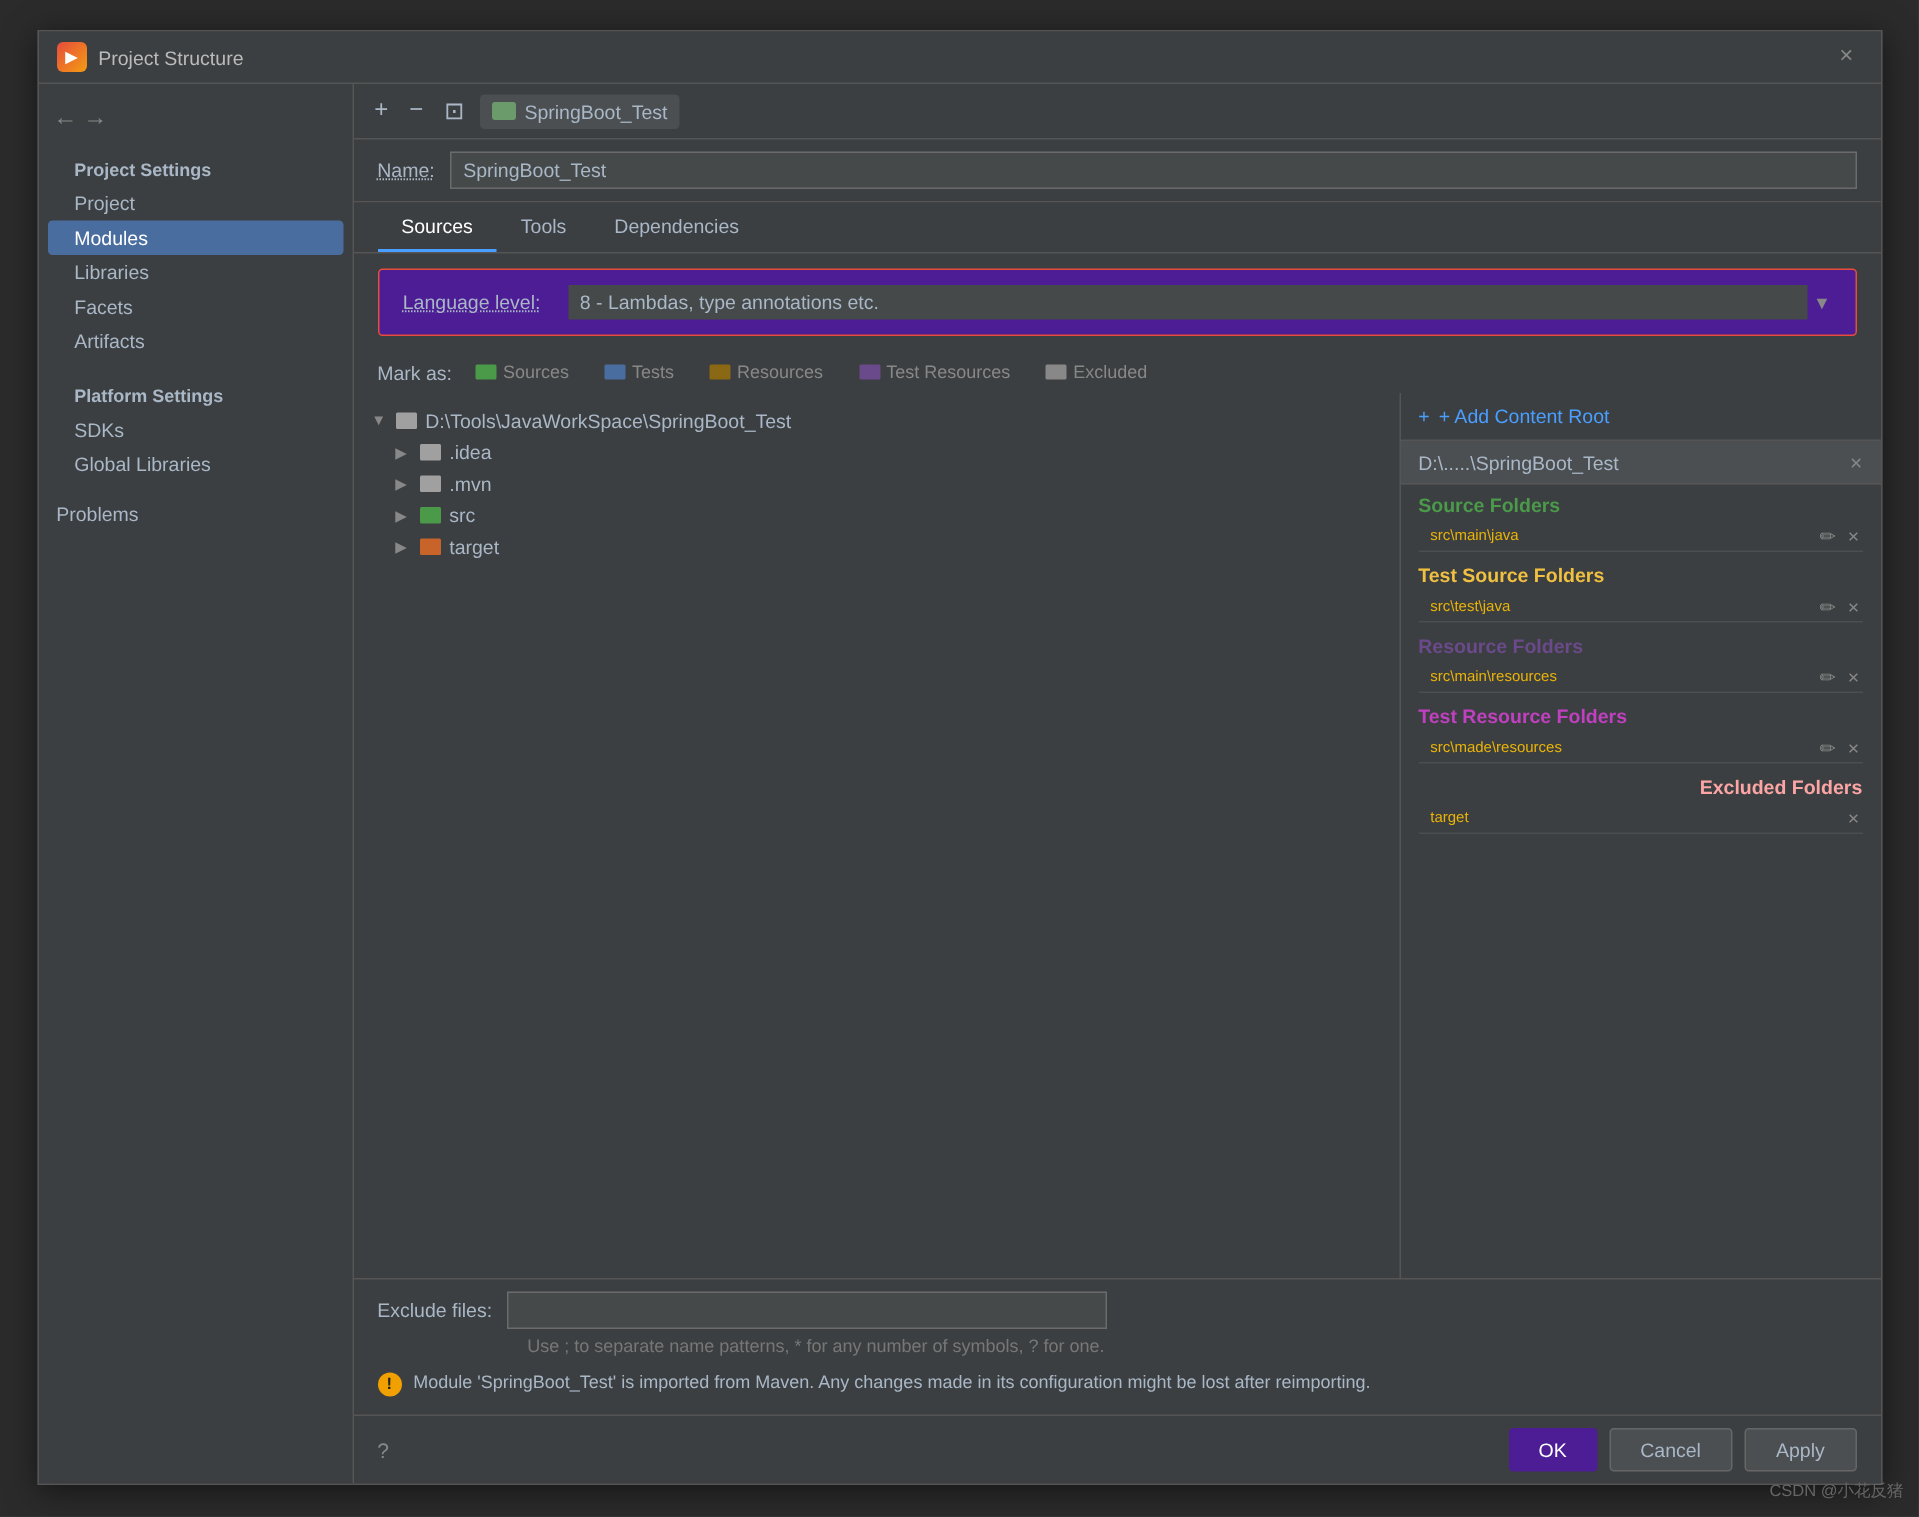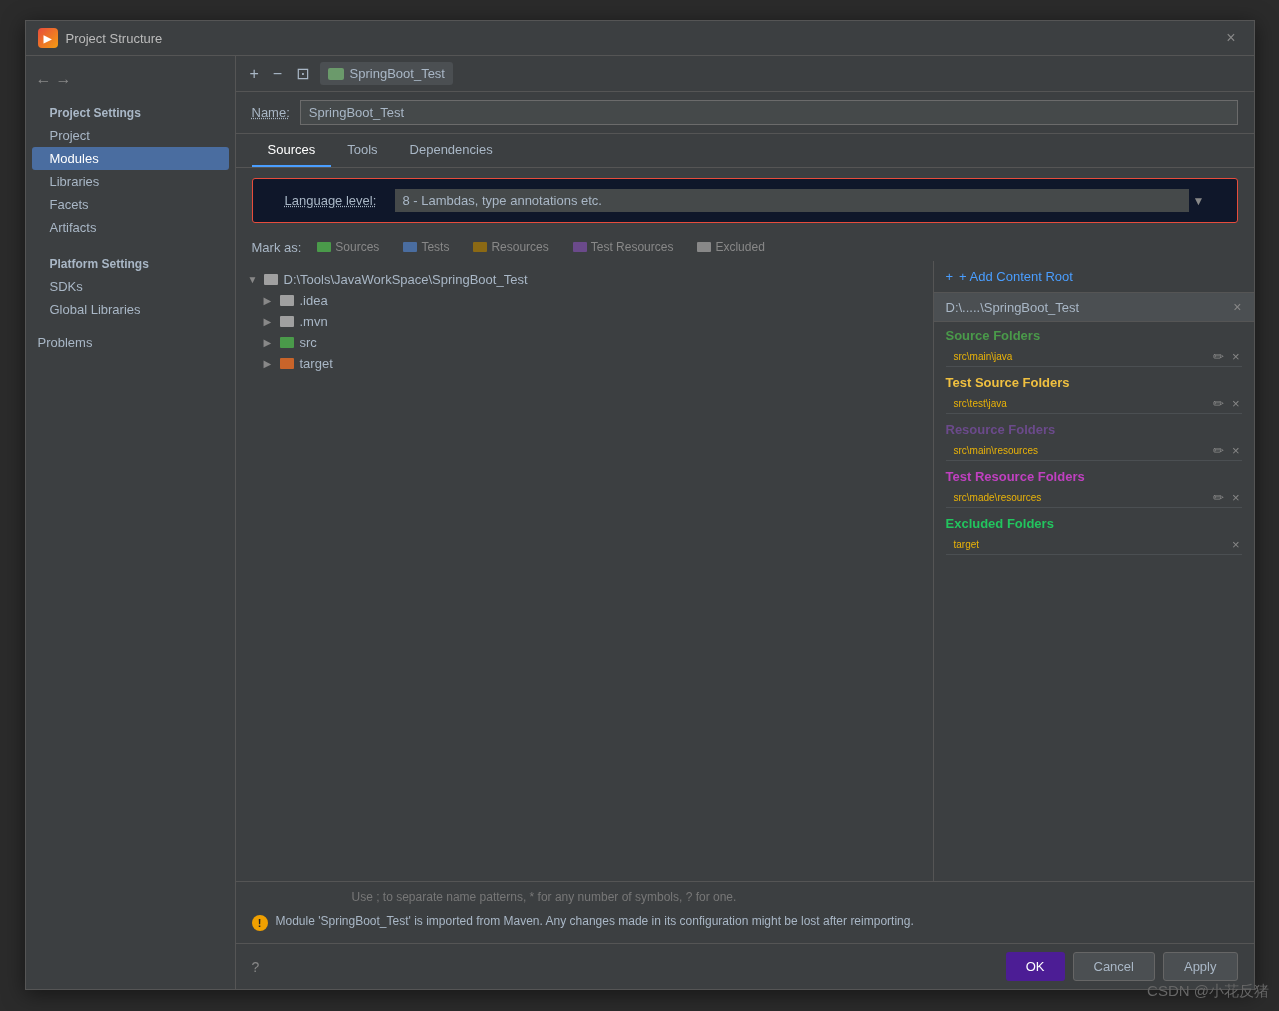"Language level:" .lang-level-row { background: #0f172a -> #4c1d95; padding: 10px 32px -> 10px 16px }
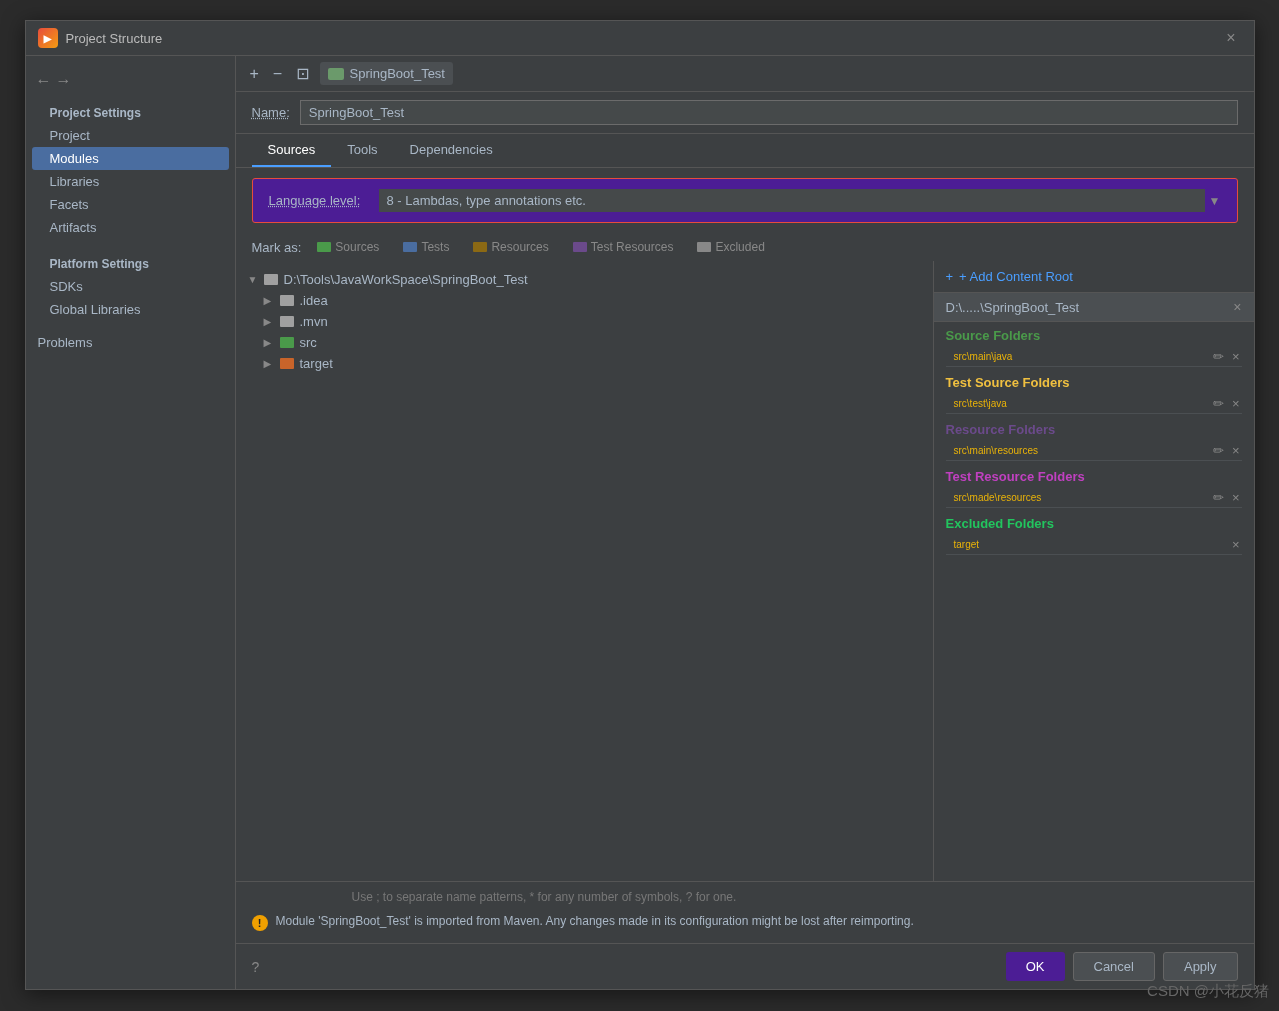"Excluded Folders" .cat-excluded { color: #22c55e -> #fca5a5; text-align: none -> right }
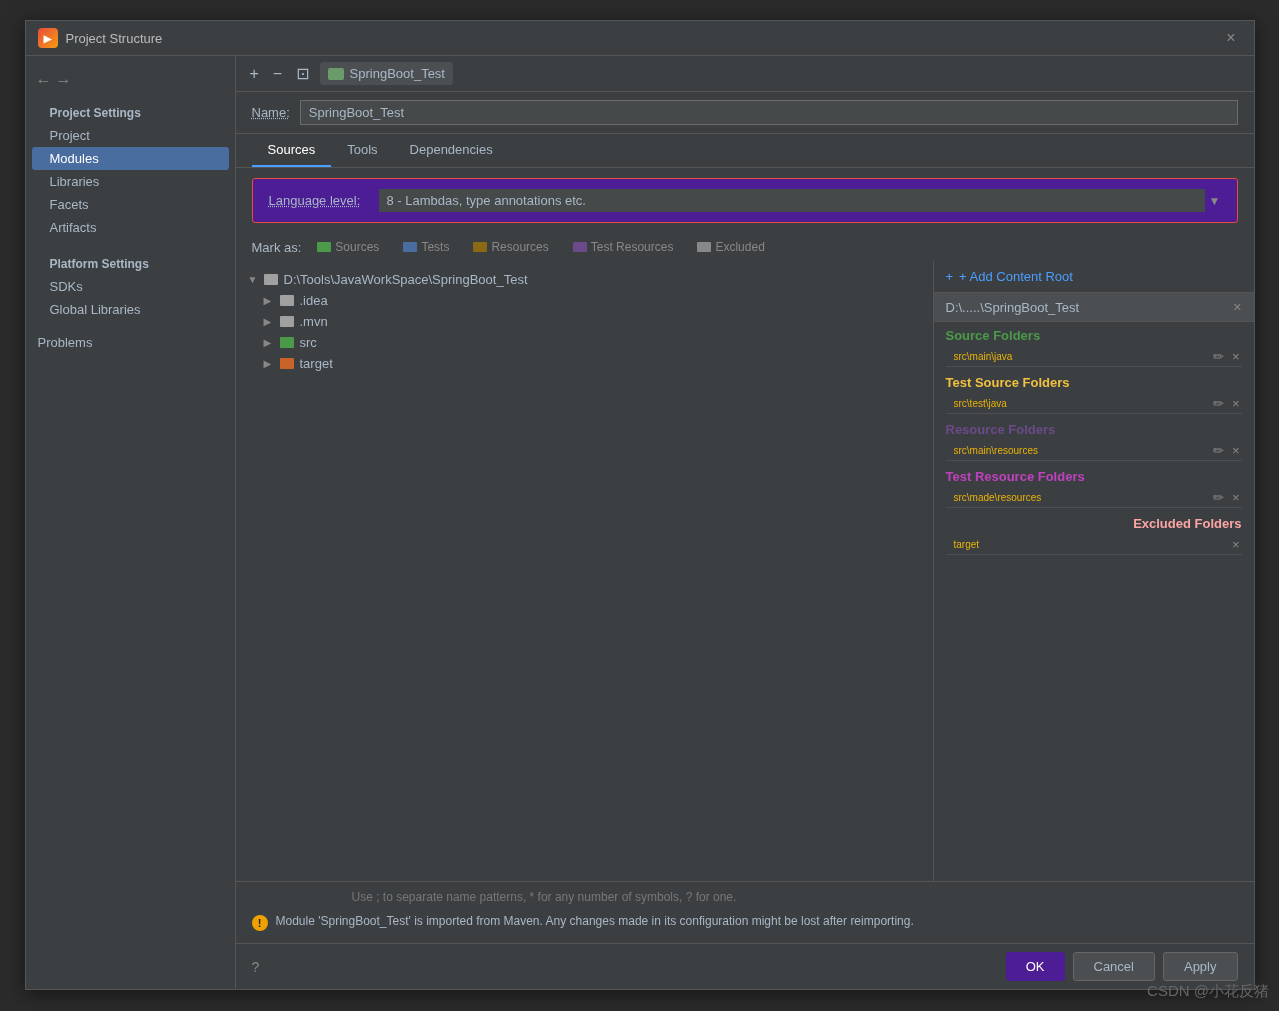"Exclude files:" div.exclude-files-row { html: none -> <div> <label>Exclude files:</label> <input> </div> }
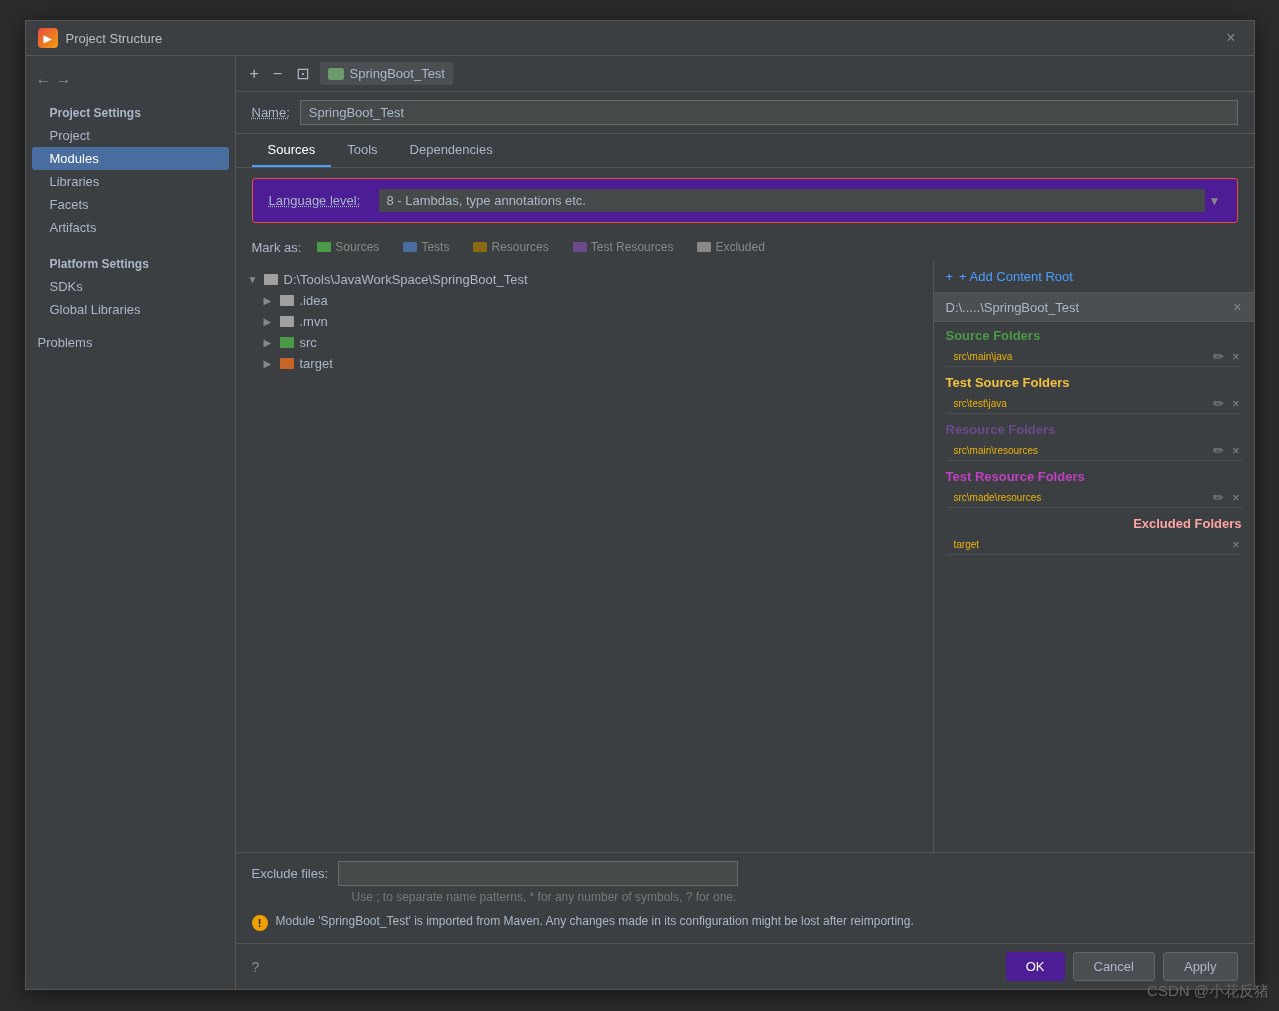"CSDN @小花反猪" .watermark { font-size: 15px -> 11px }
